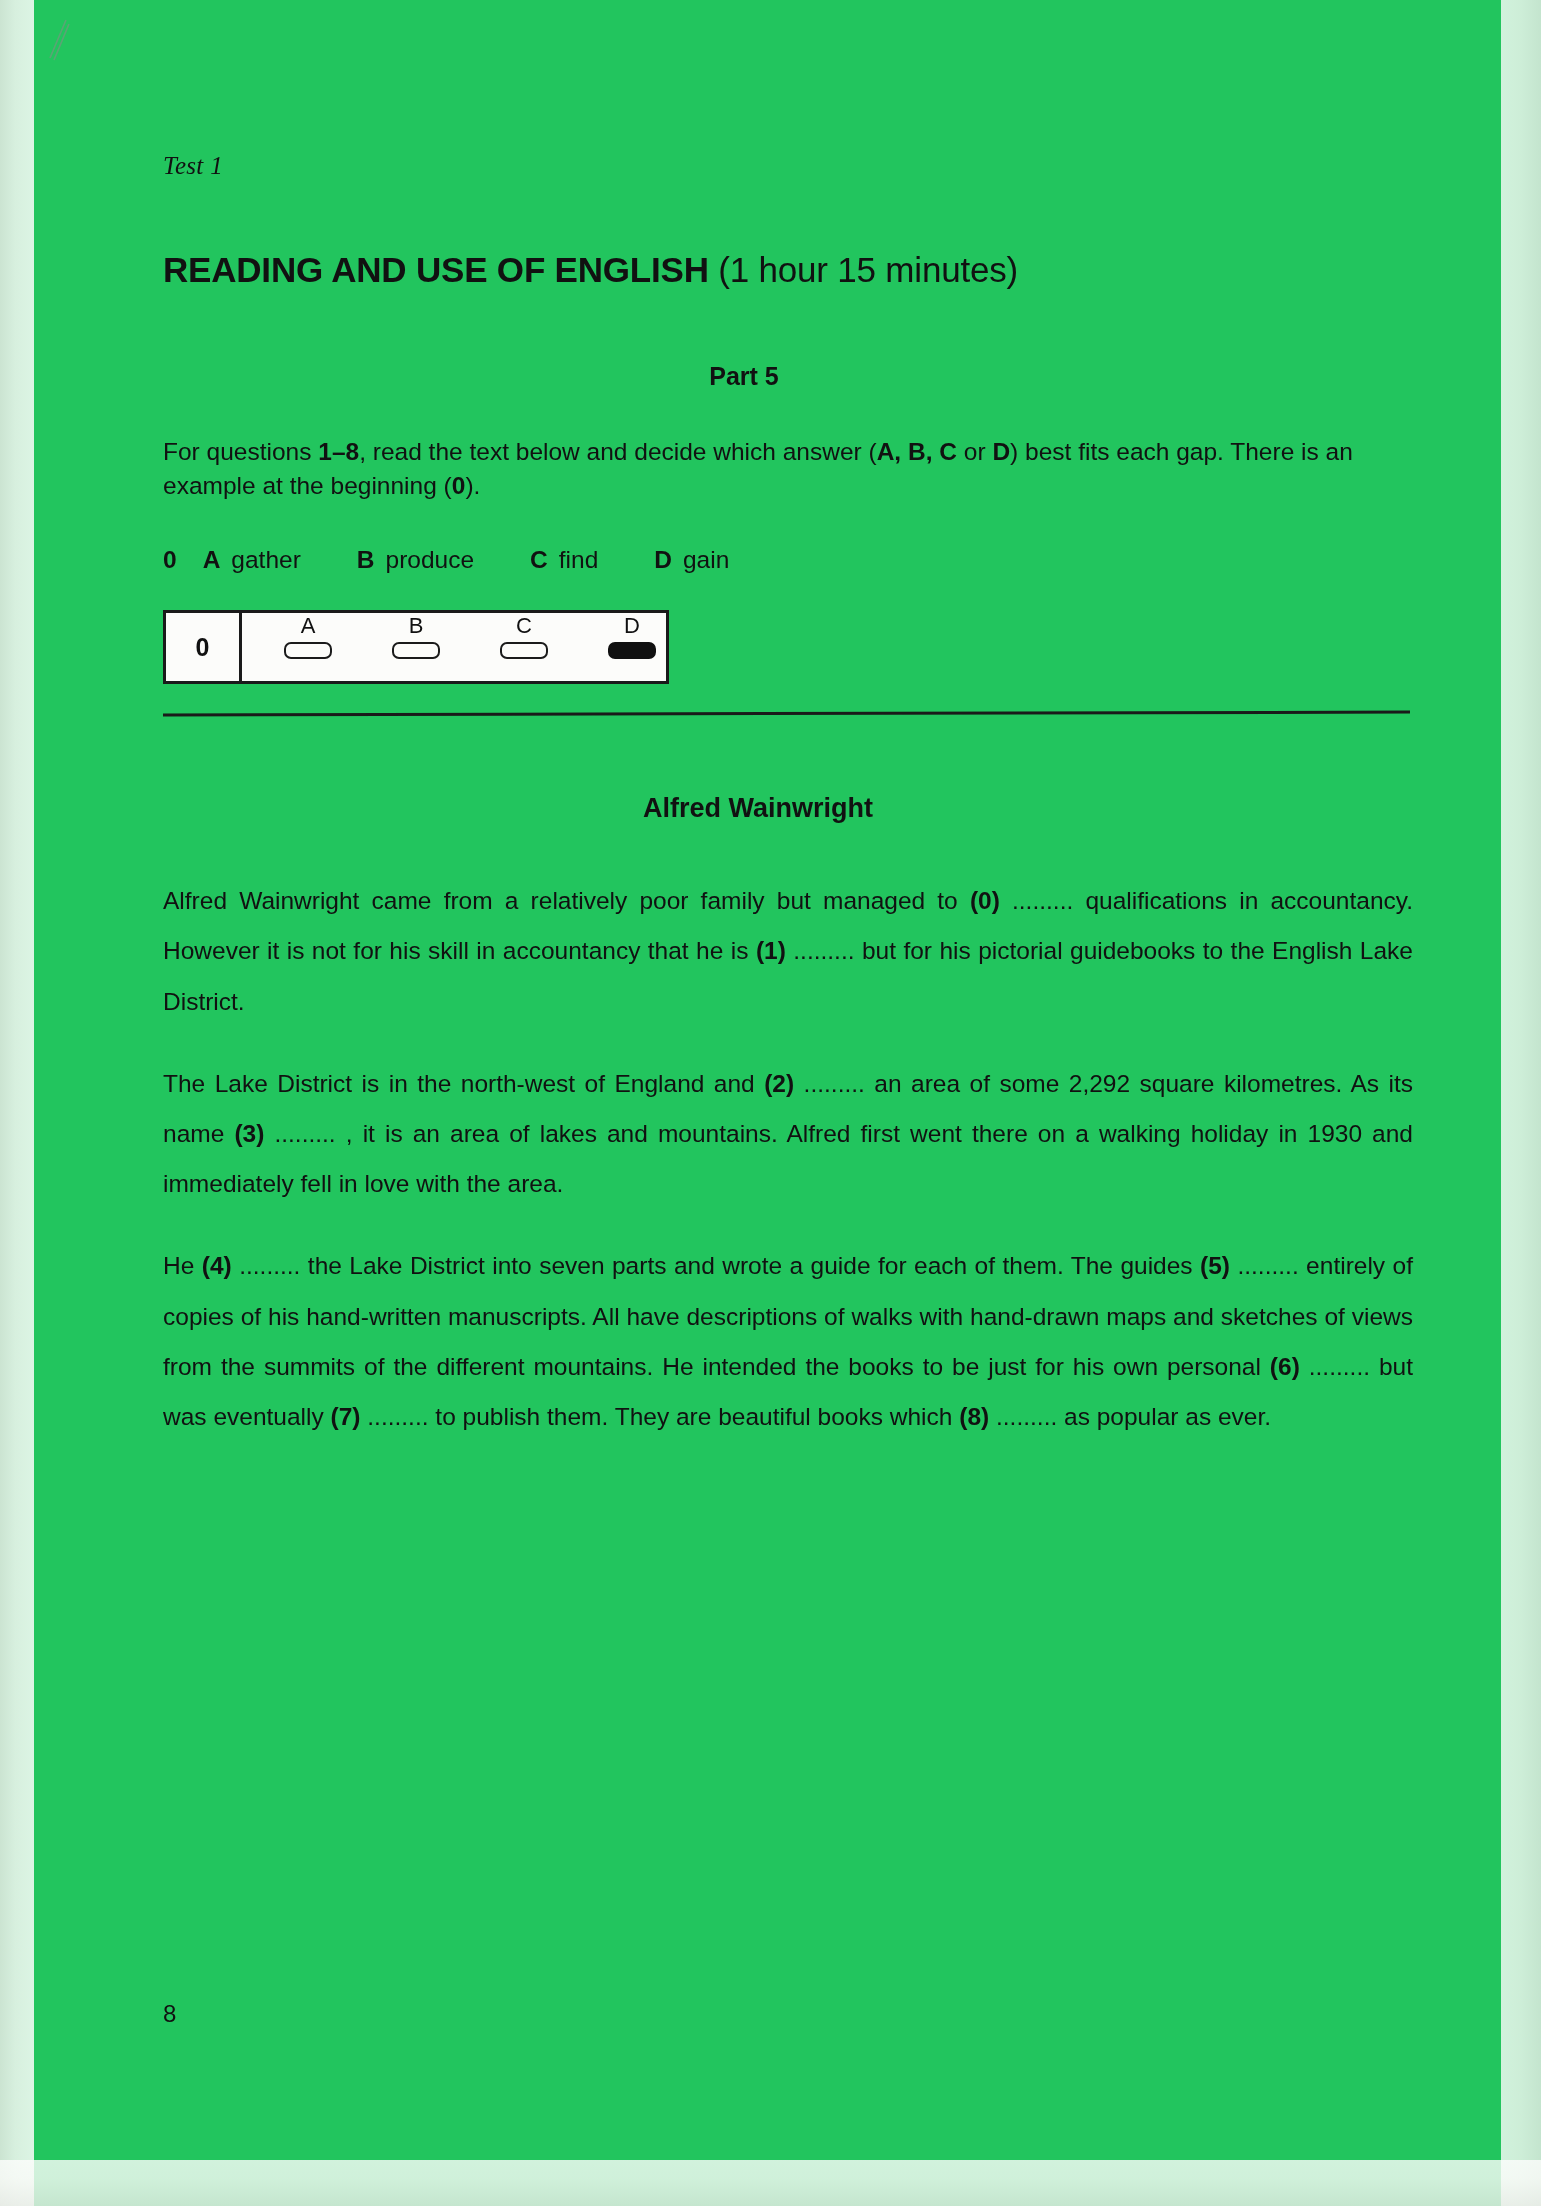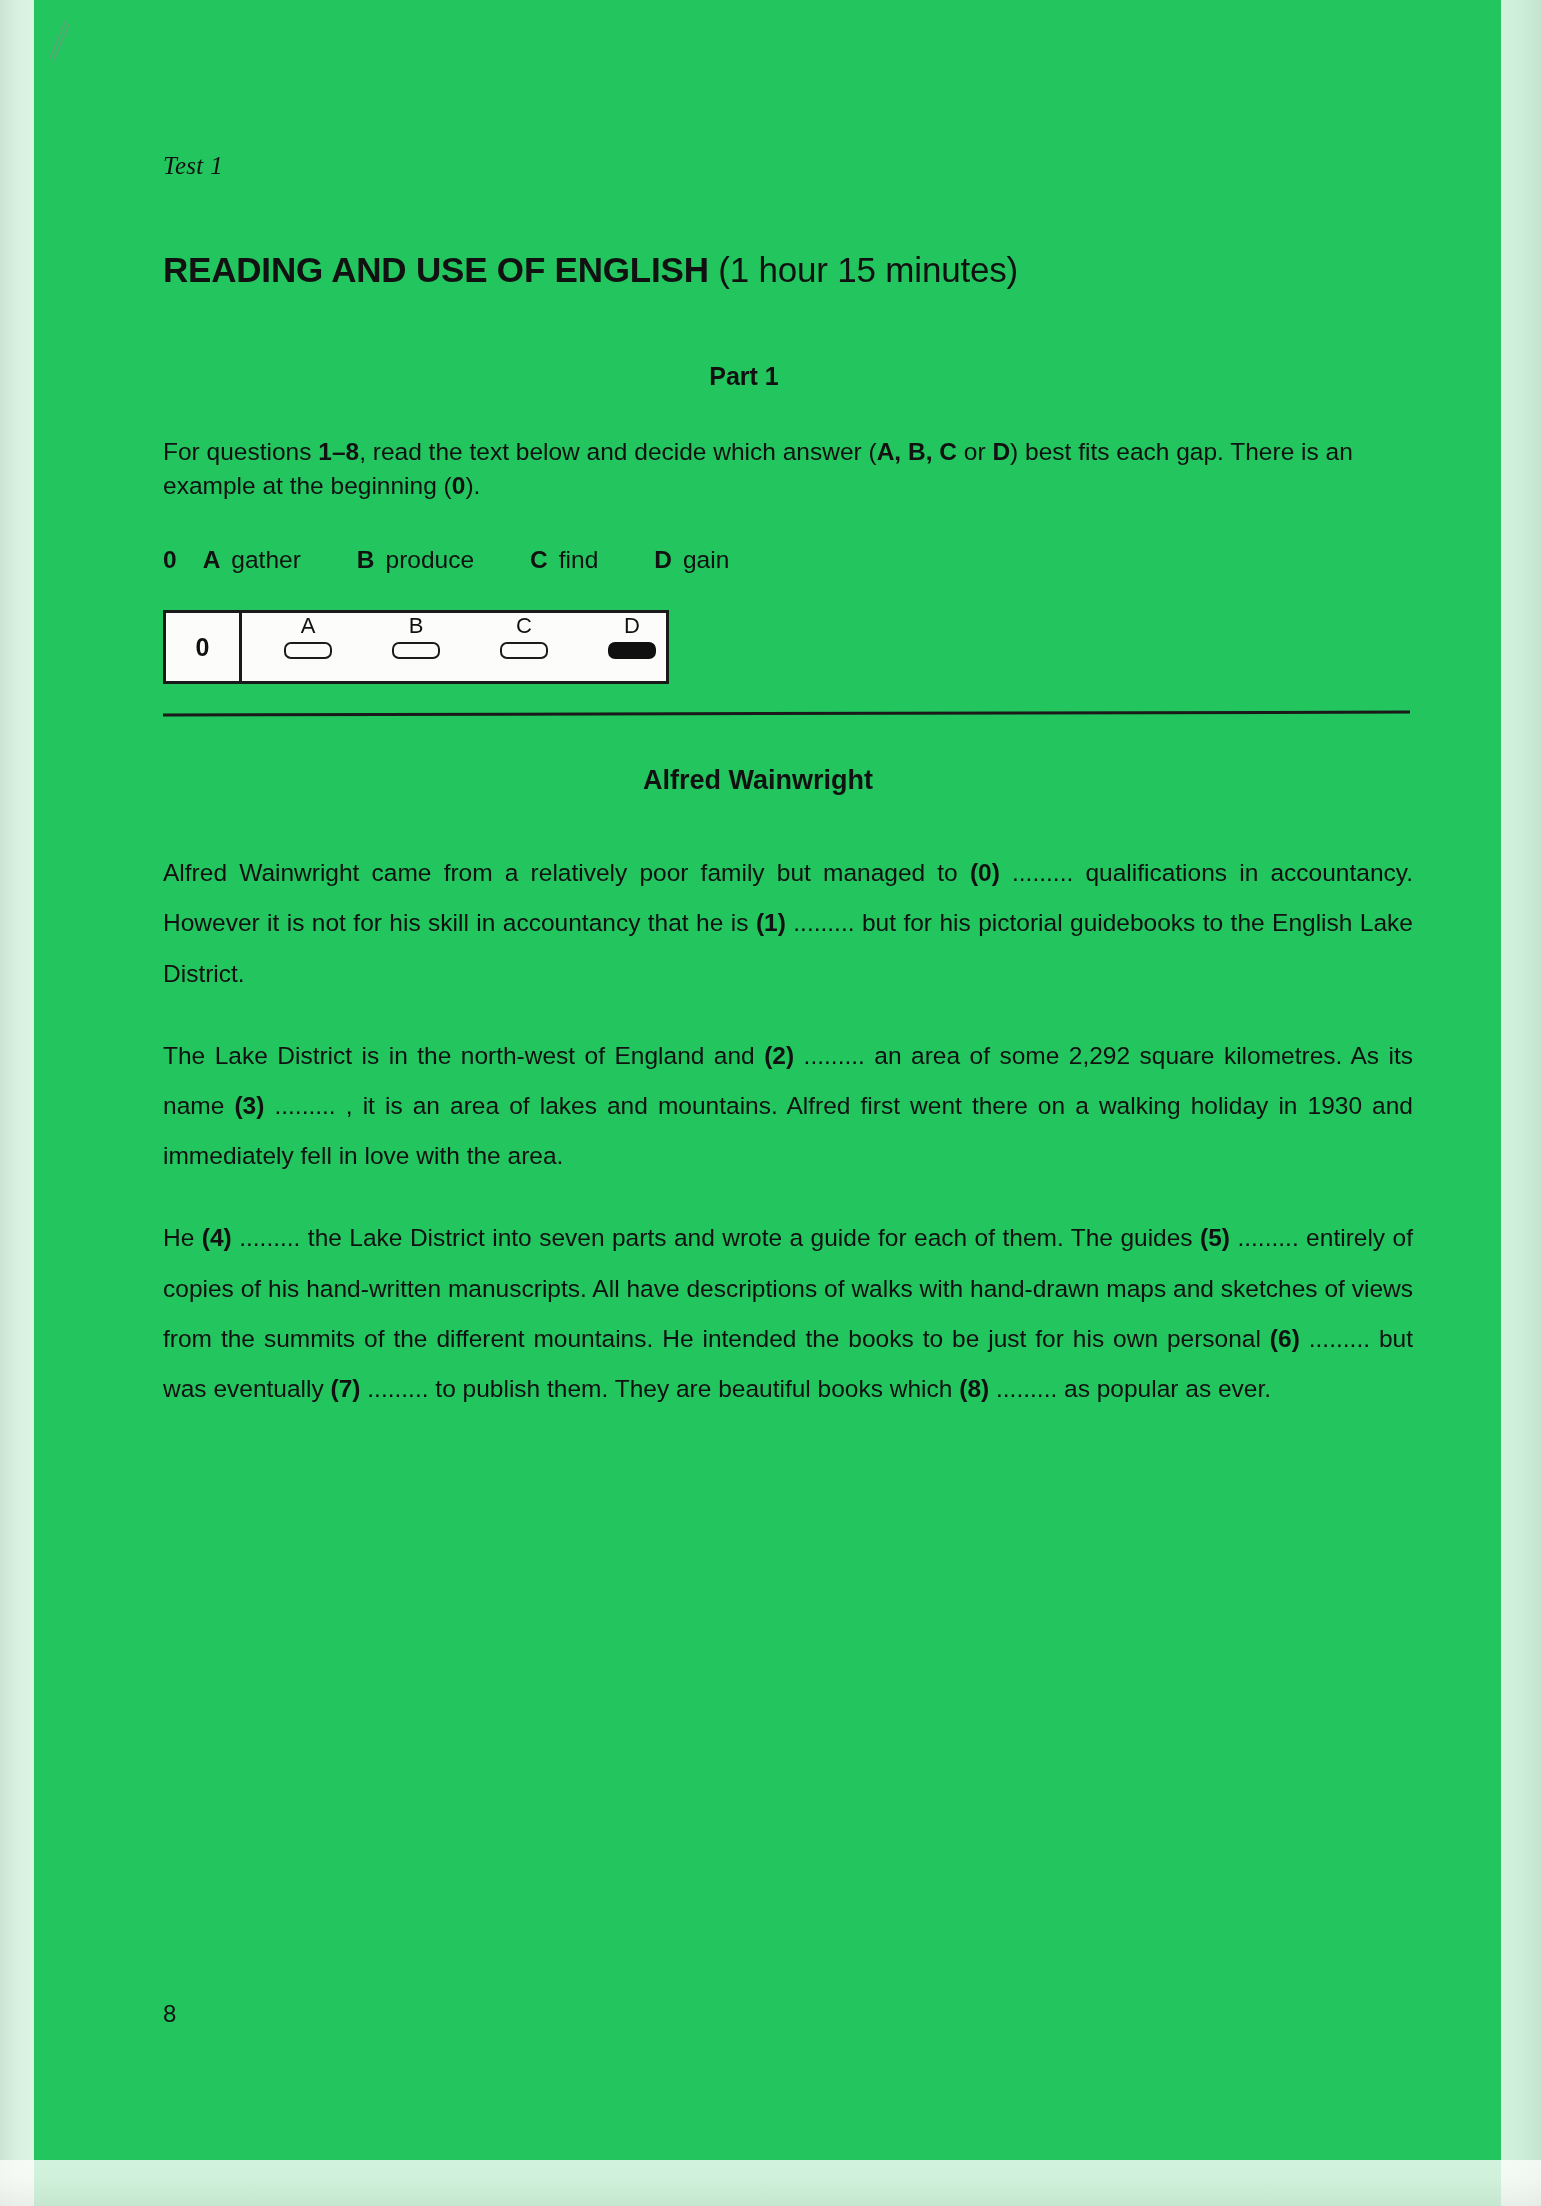"Part 1" div.part-heading { text: 1 -> 5 }
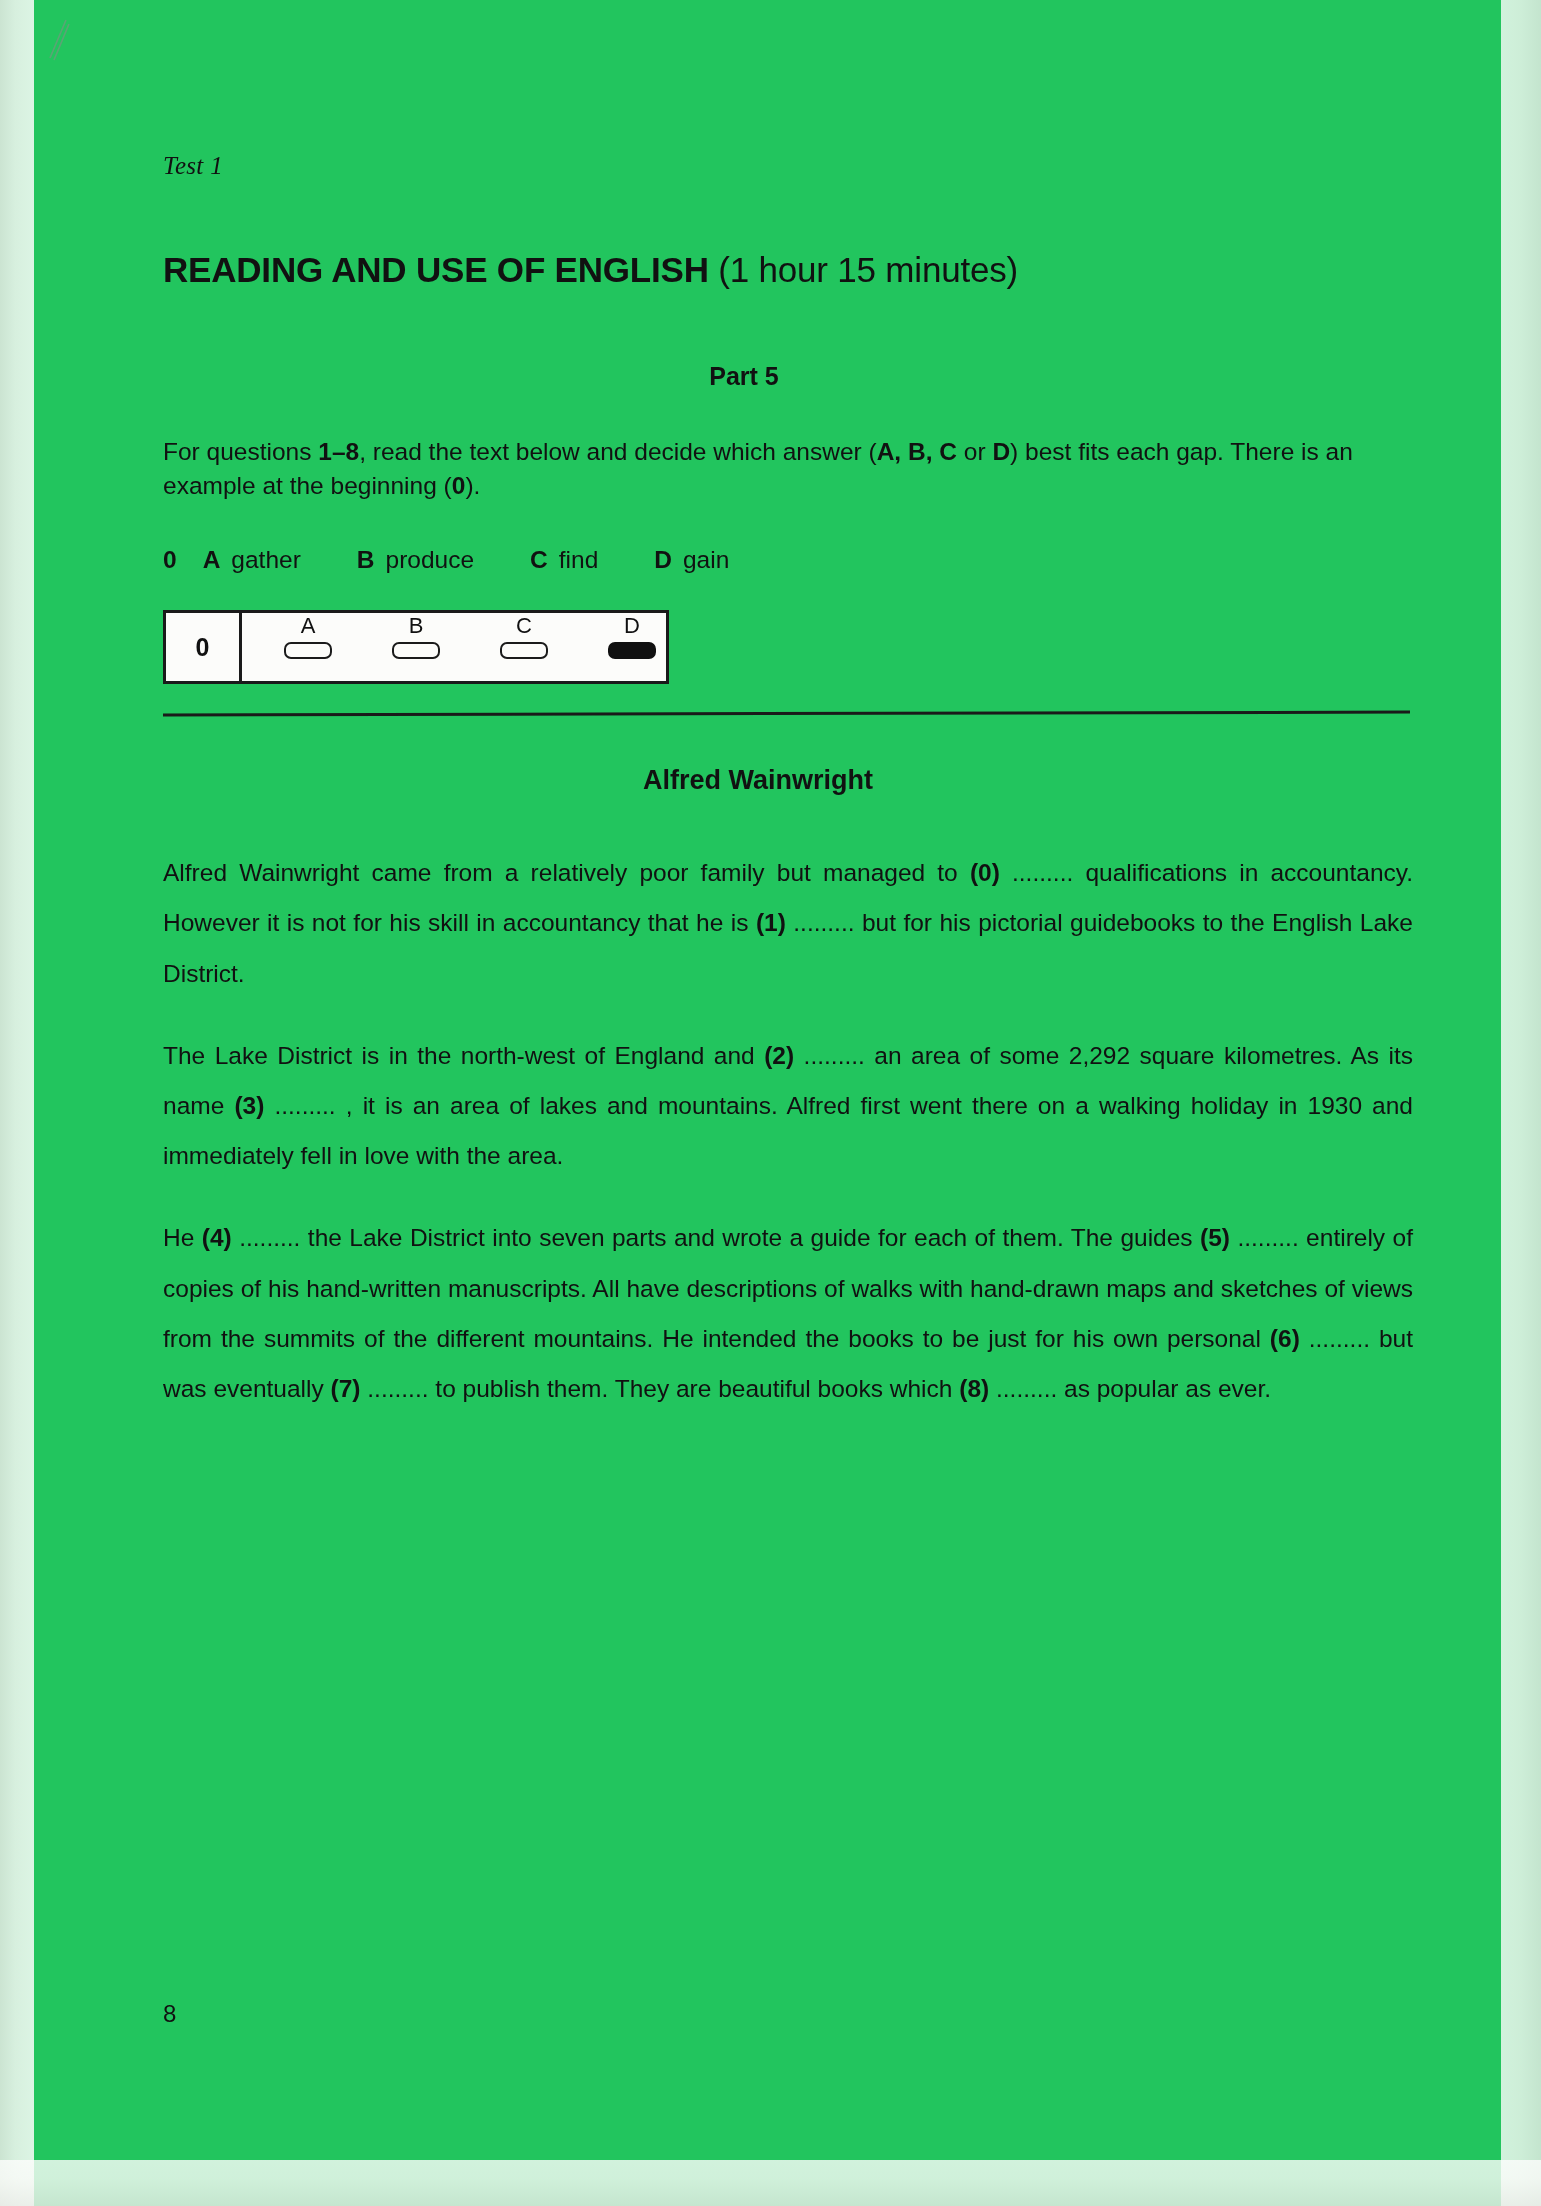"Alfred Wainwright" .passage-title { margin-top: 50px -> 78px }
